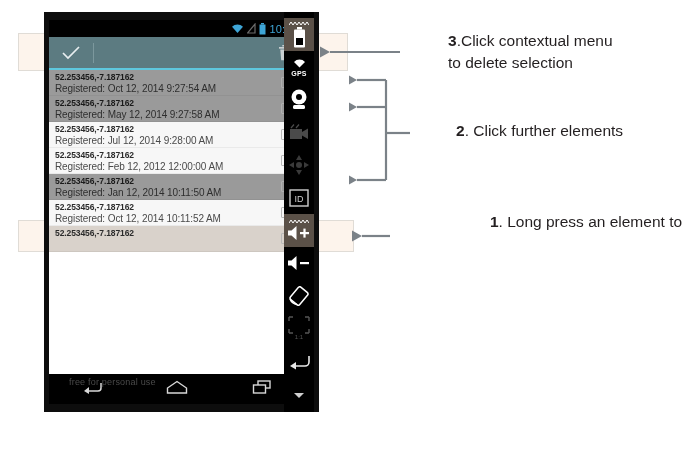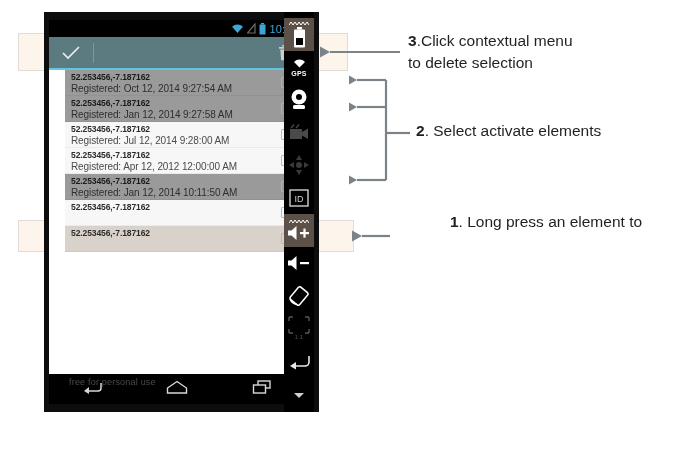"3.Click contextual menu" .ann { margin-left: none -> 40px }
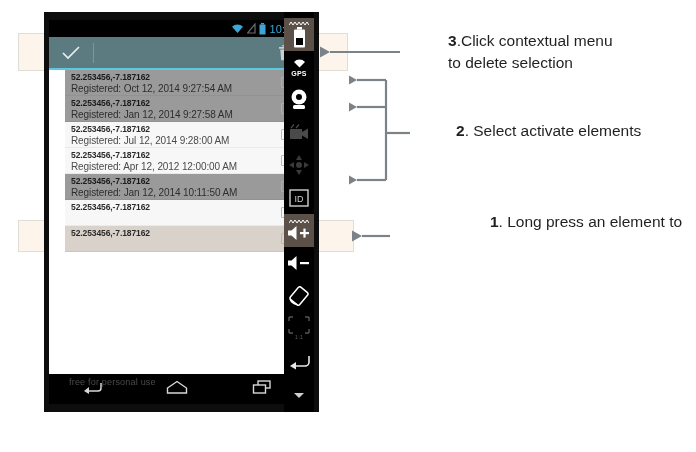"52.253456,-7.187162" #list { margin-left: 16px -> none }
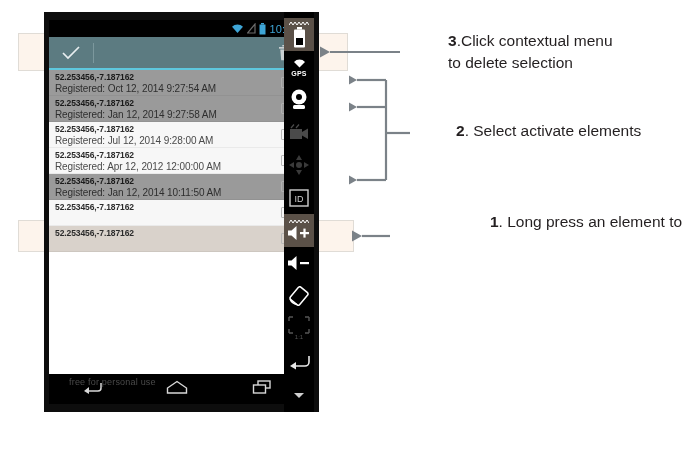"Registered: Jan 12, 2014 9:27:58" div.meta { text: Jan -> May }
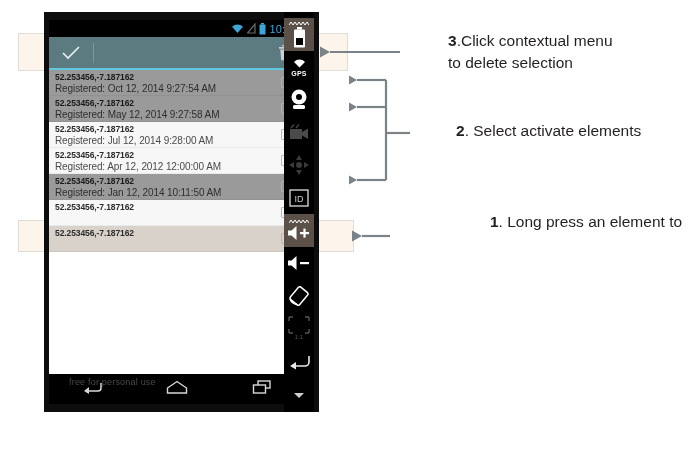". Select activate elements" span { text: Select activate -> Click further }
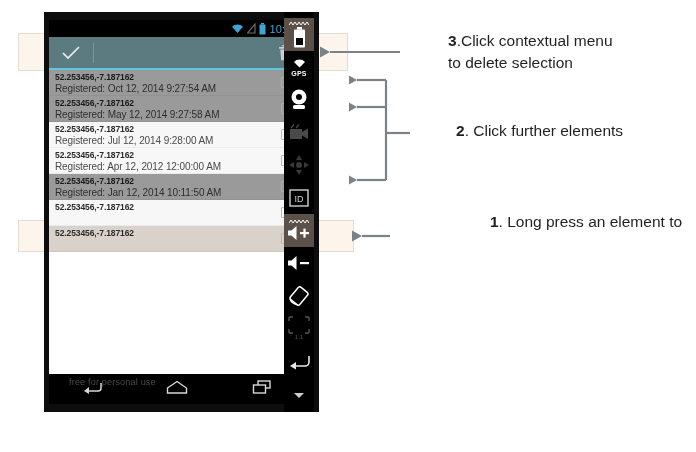"Registered: Apr 12, 2012 12:00:00" div.meta { text: Apr -> Feb }
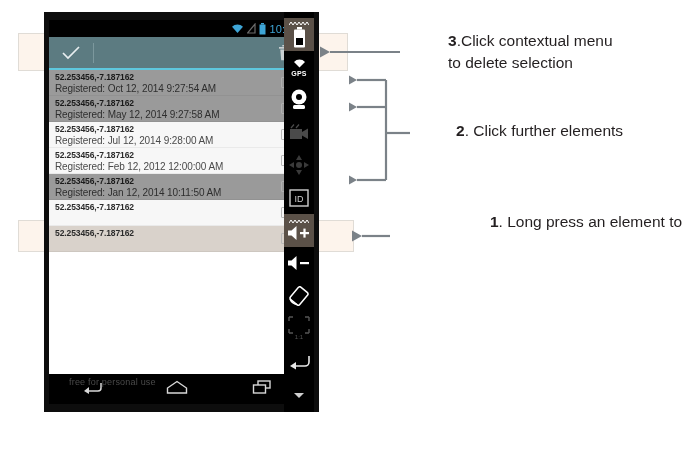"Registered: Oct 12, 2014 10:11:52" div.meta { html: none -> <div>Registered: Oct 12, 2014 10:11:52 AM</div> }
